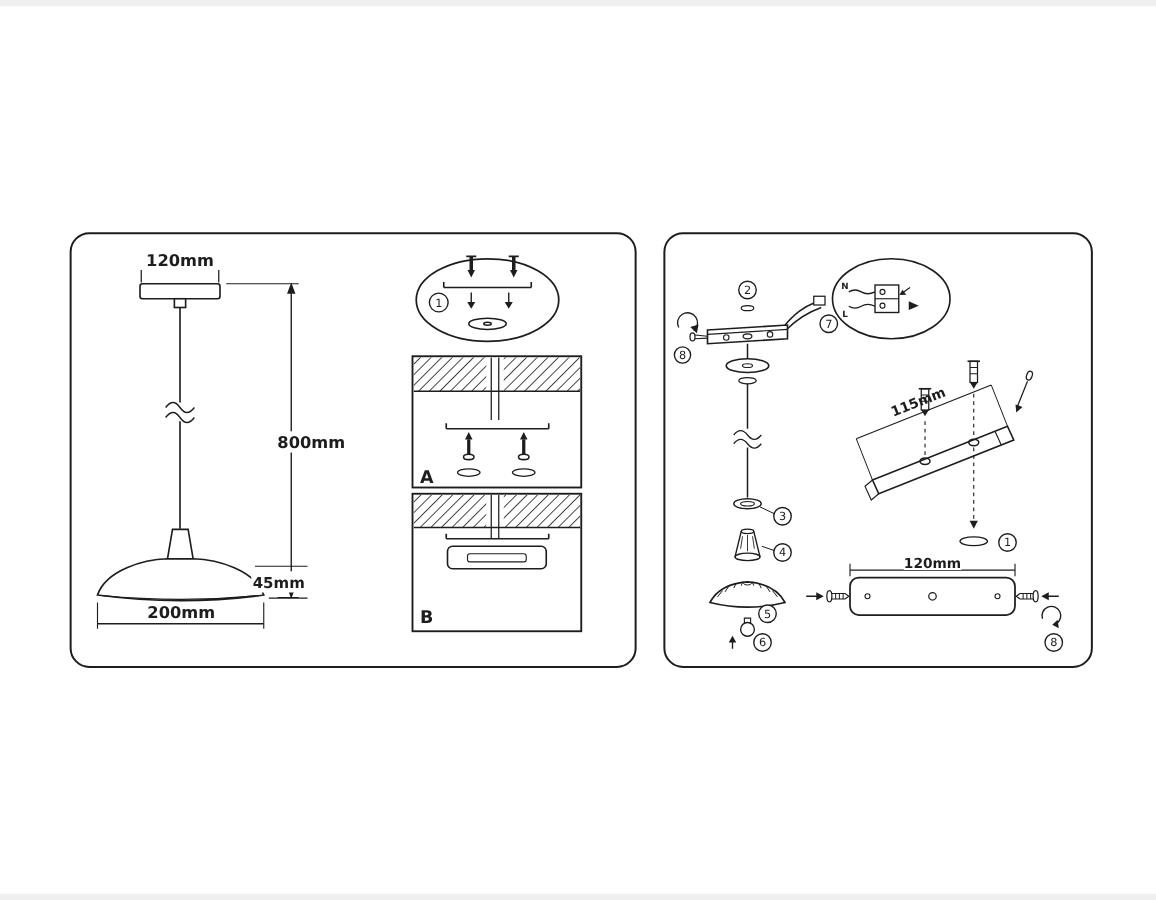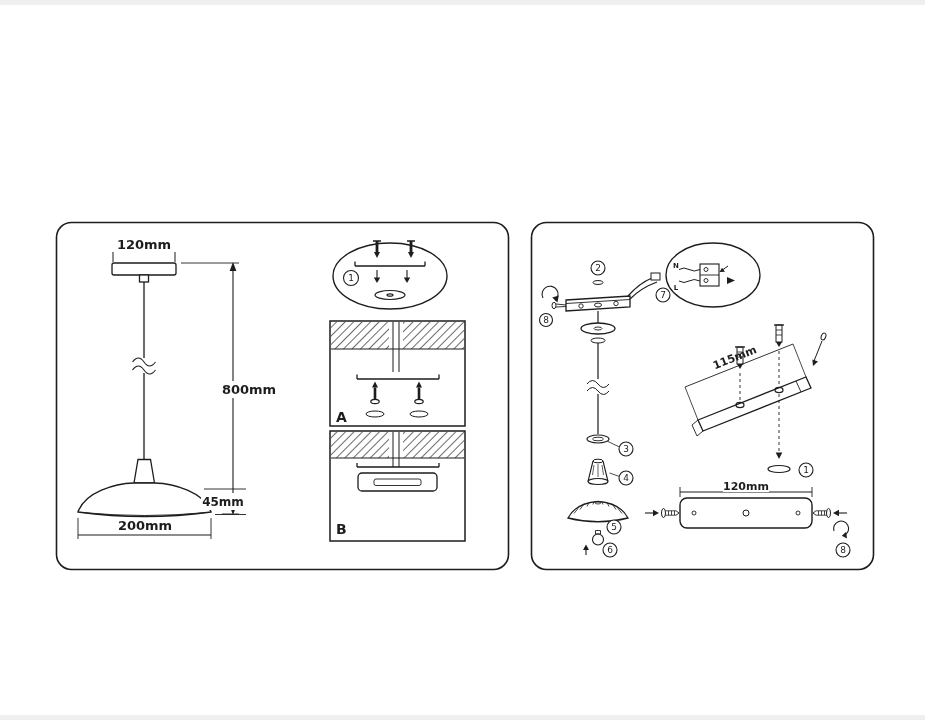"120mm" .panel { margin-top: 36px -> none }
